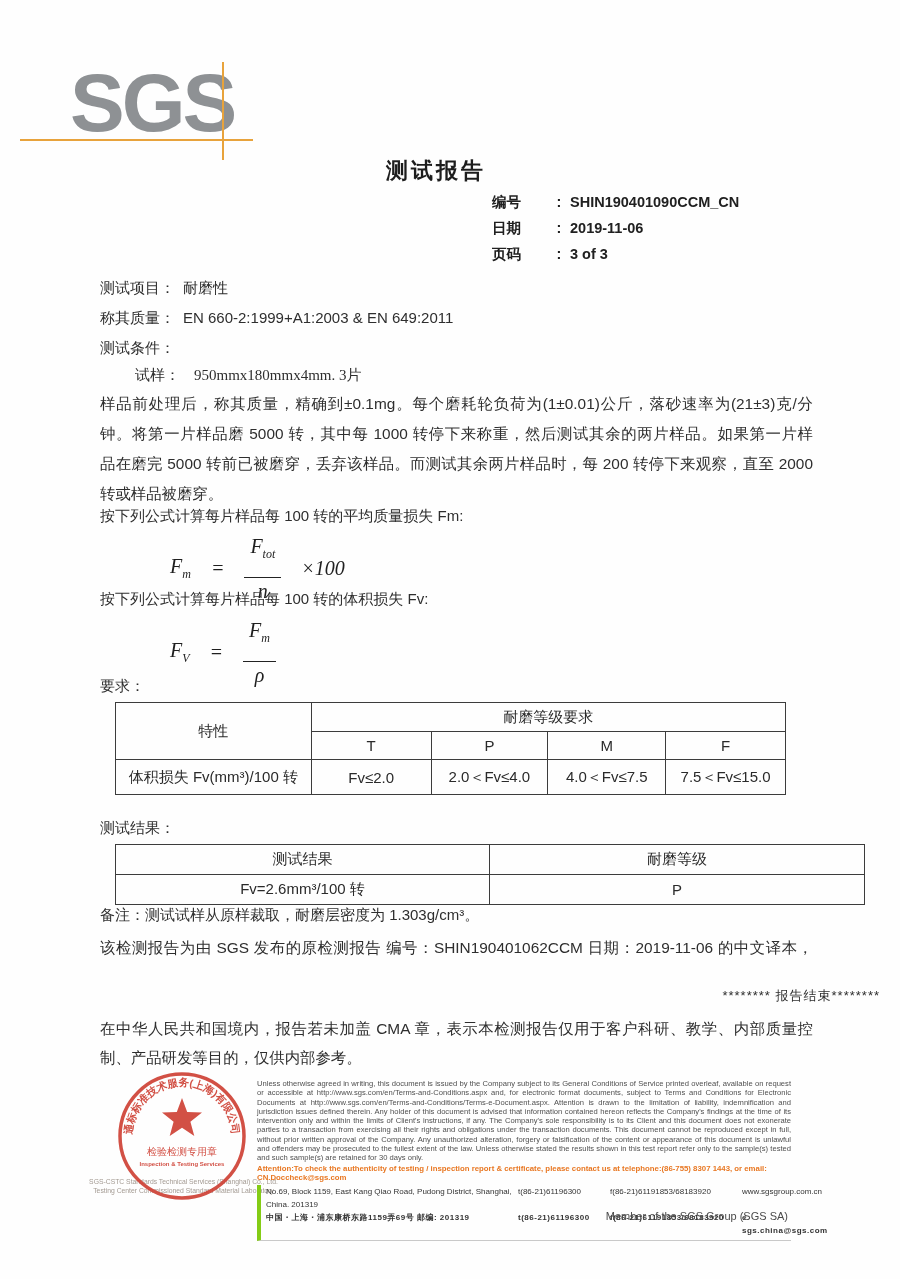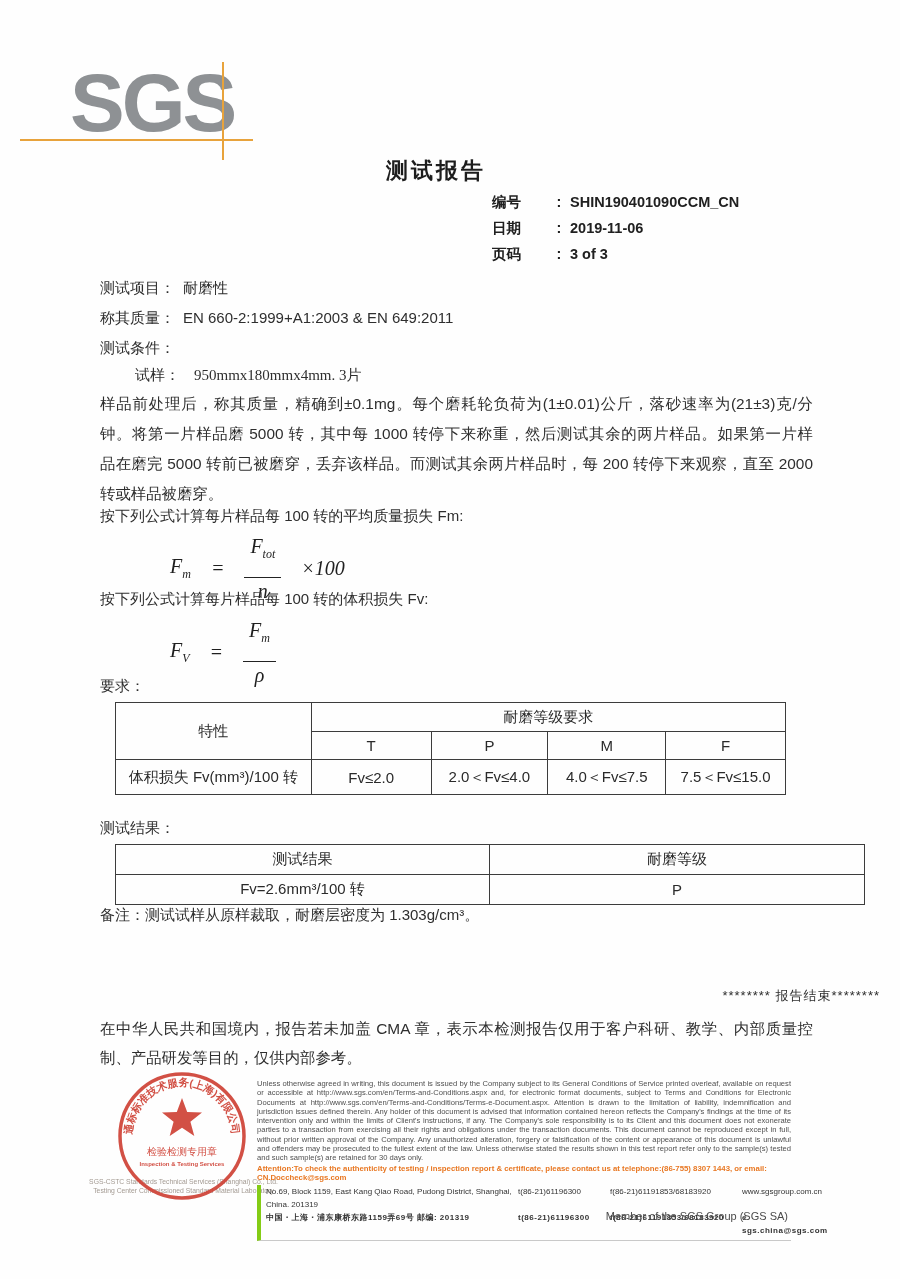"该检测报告为由 SGS 发布的原检测报告 编号：SHIN190401062CCM" div.jline { html: none -> <div>该检测报告为由 SGS 发布的原检测报告 编号：SHIN190401062CCM 日期：2019-11-06 的中文译本，</div> }
